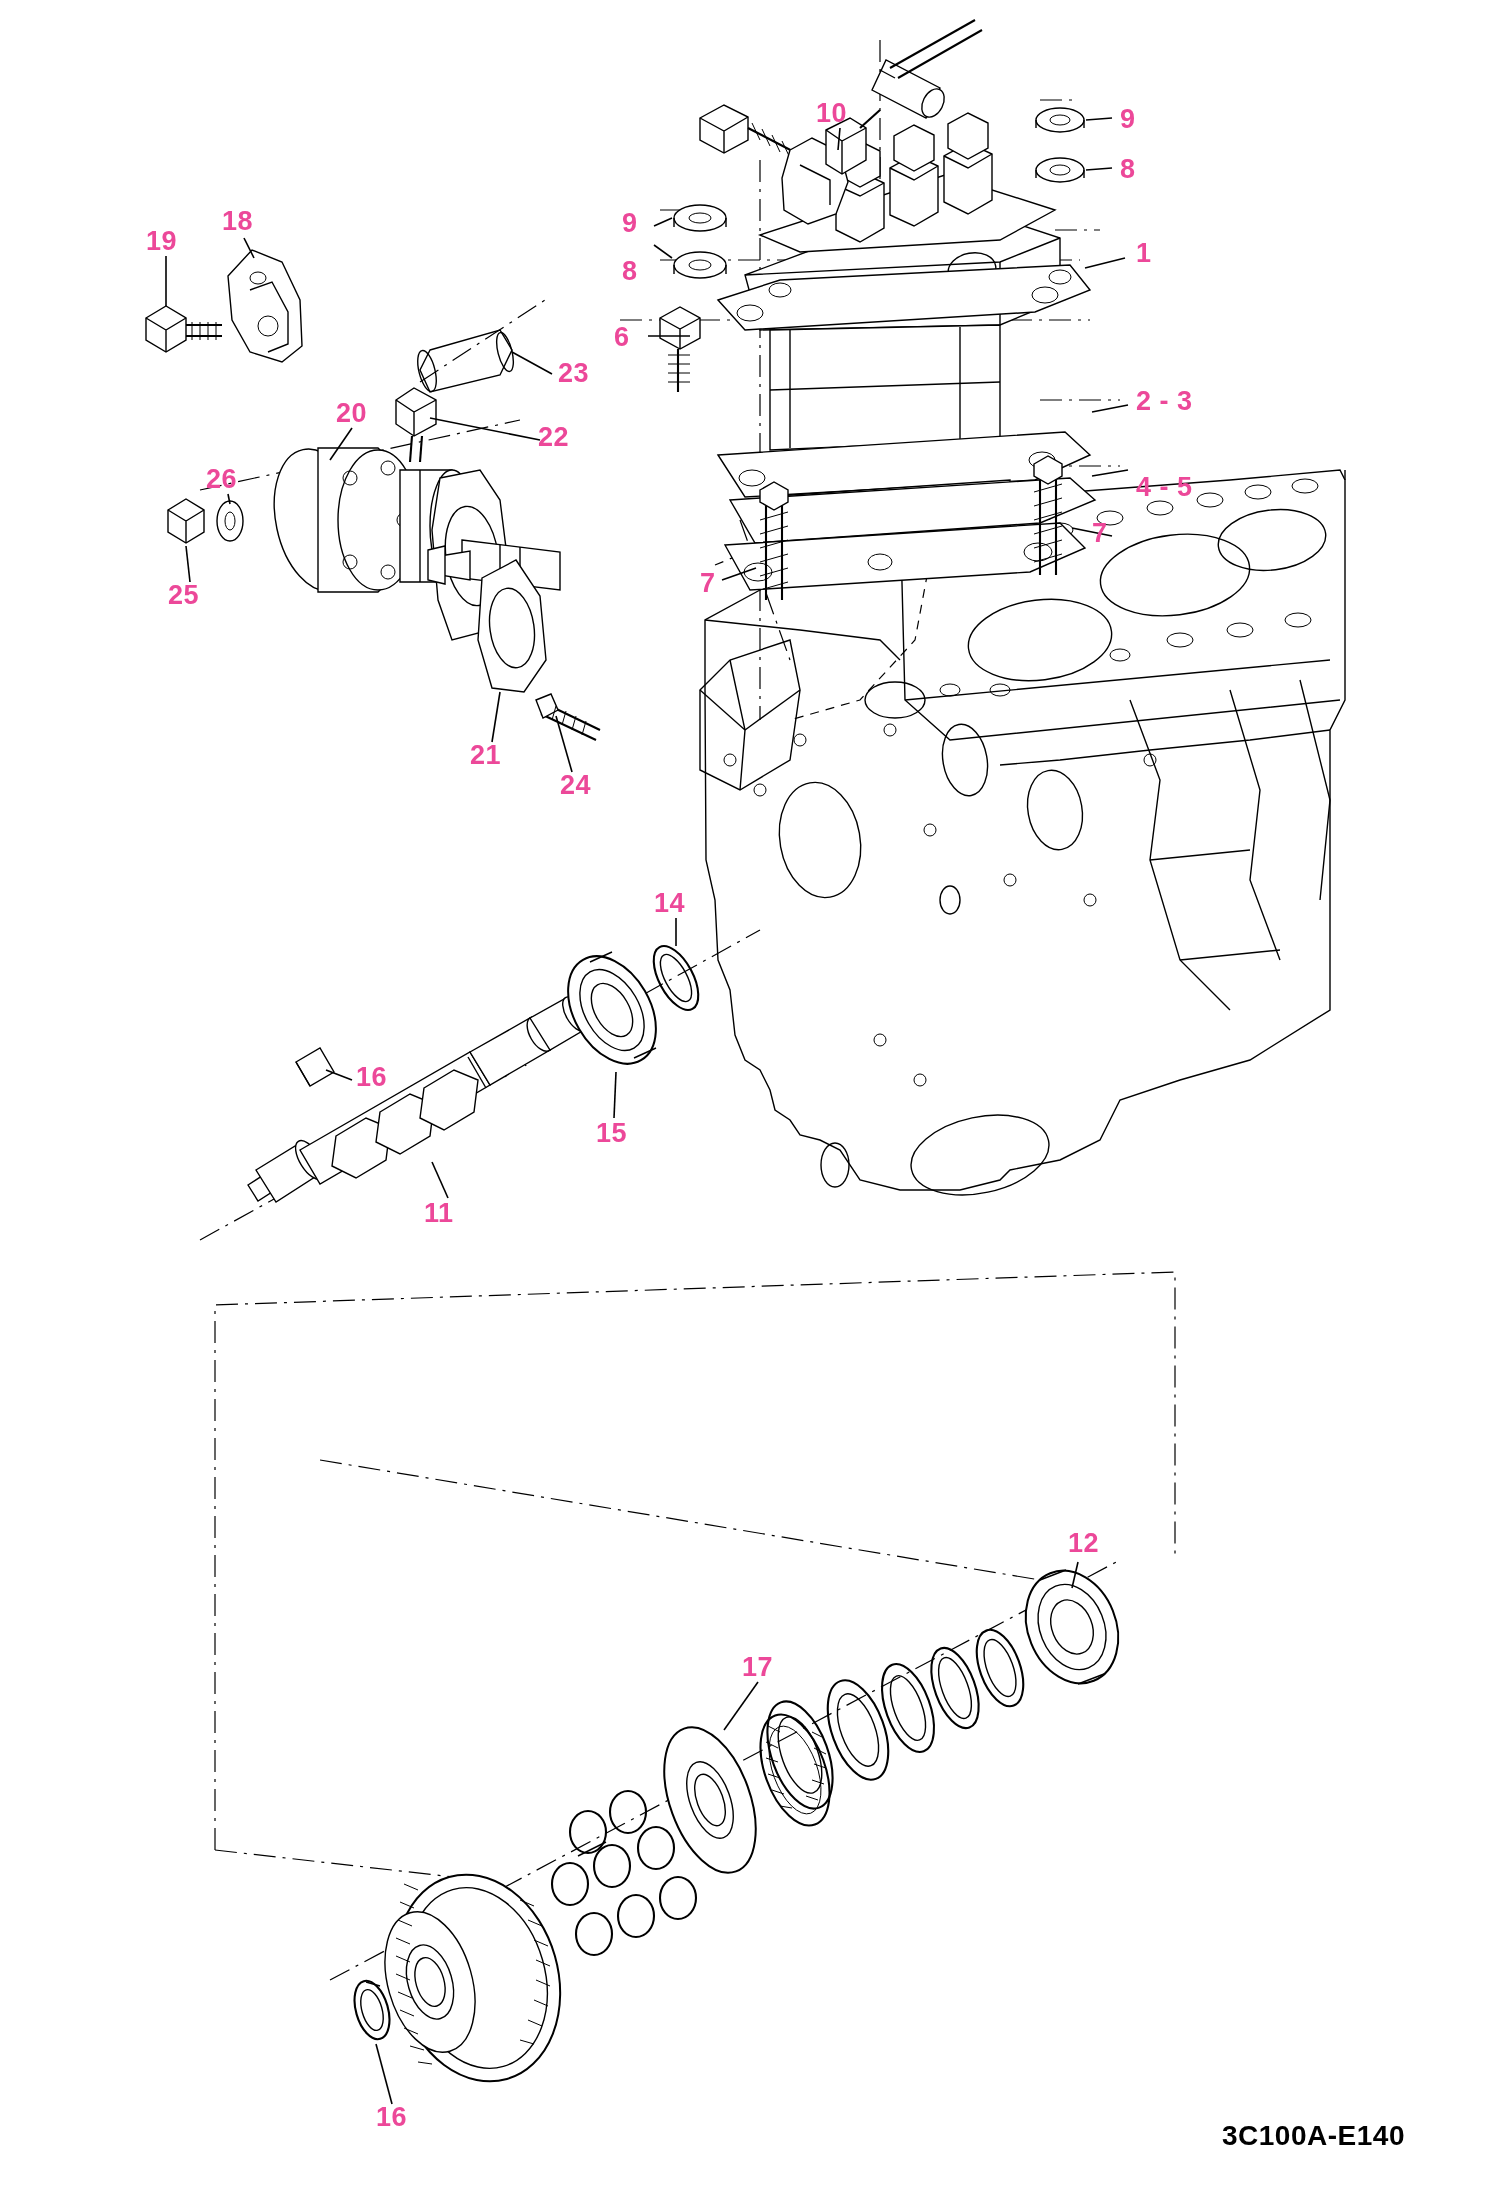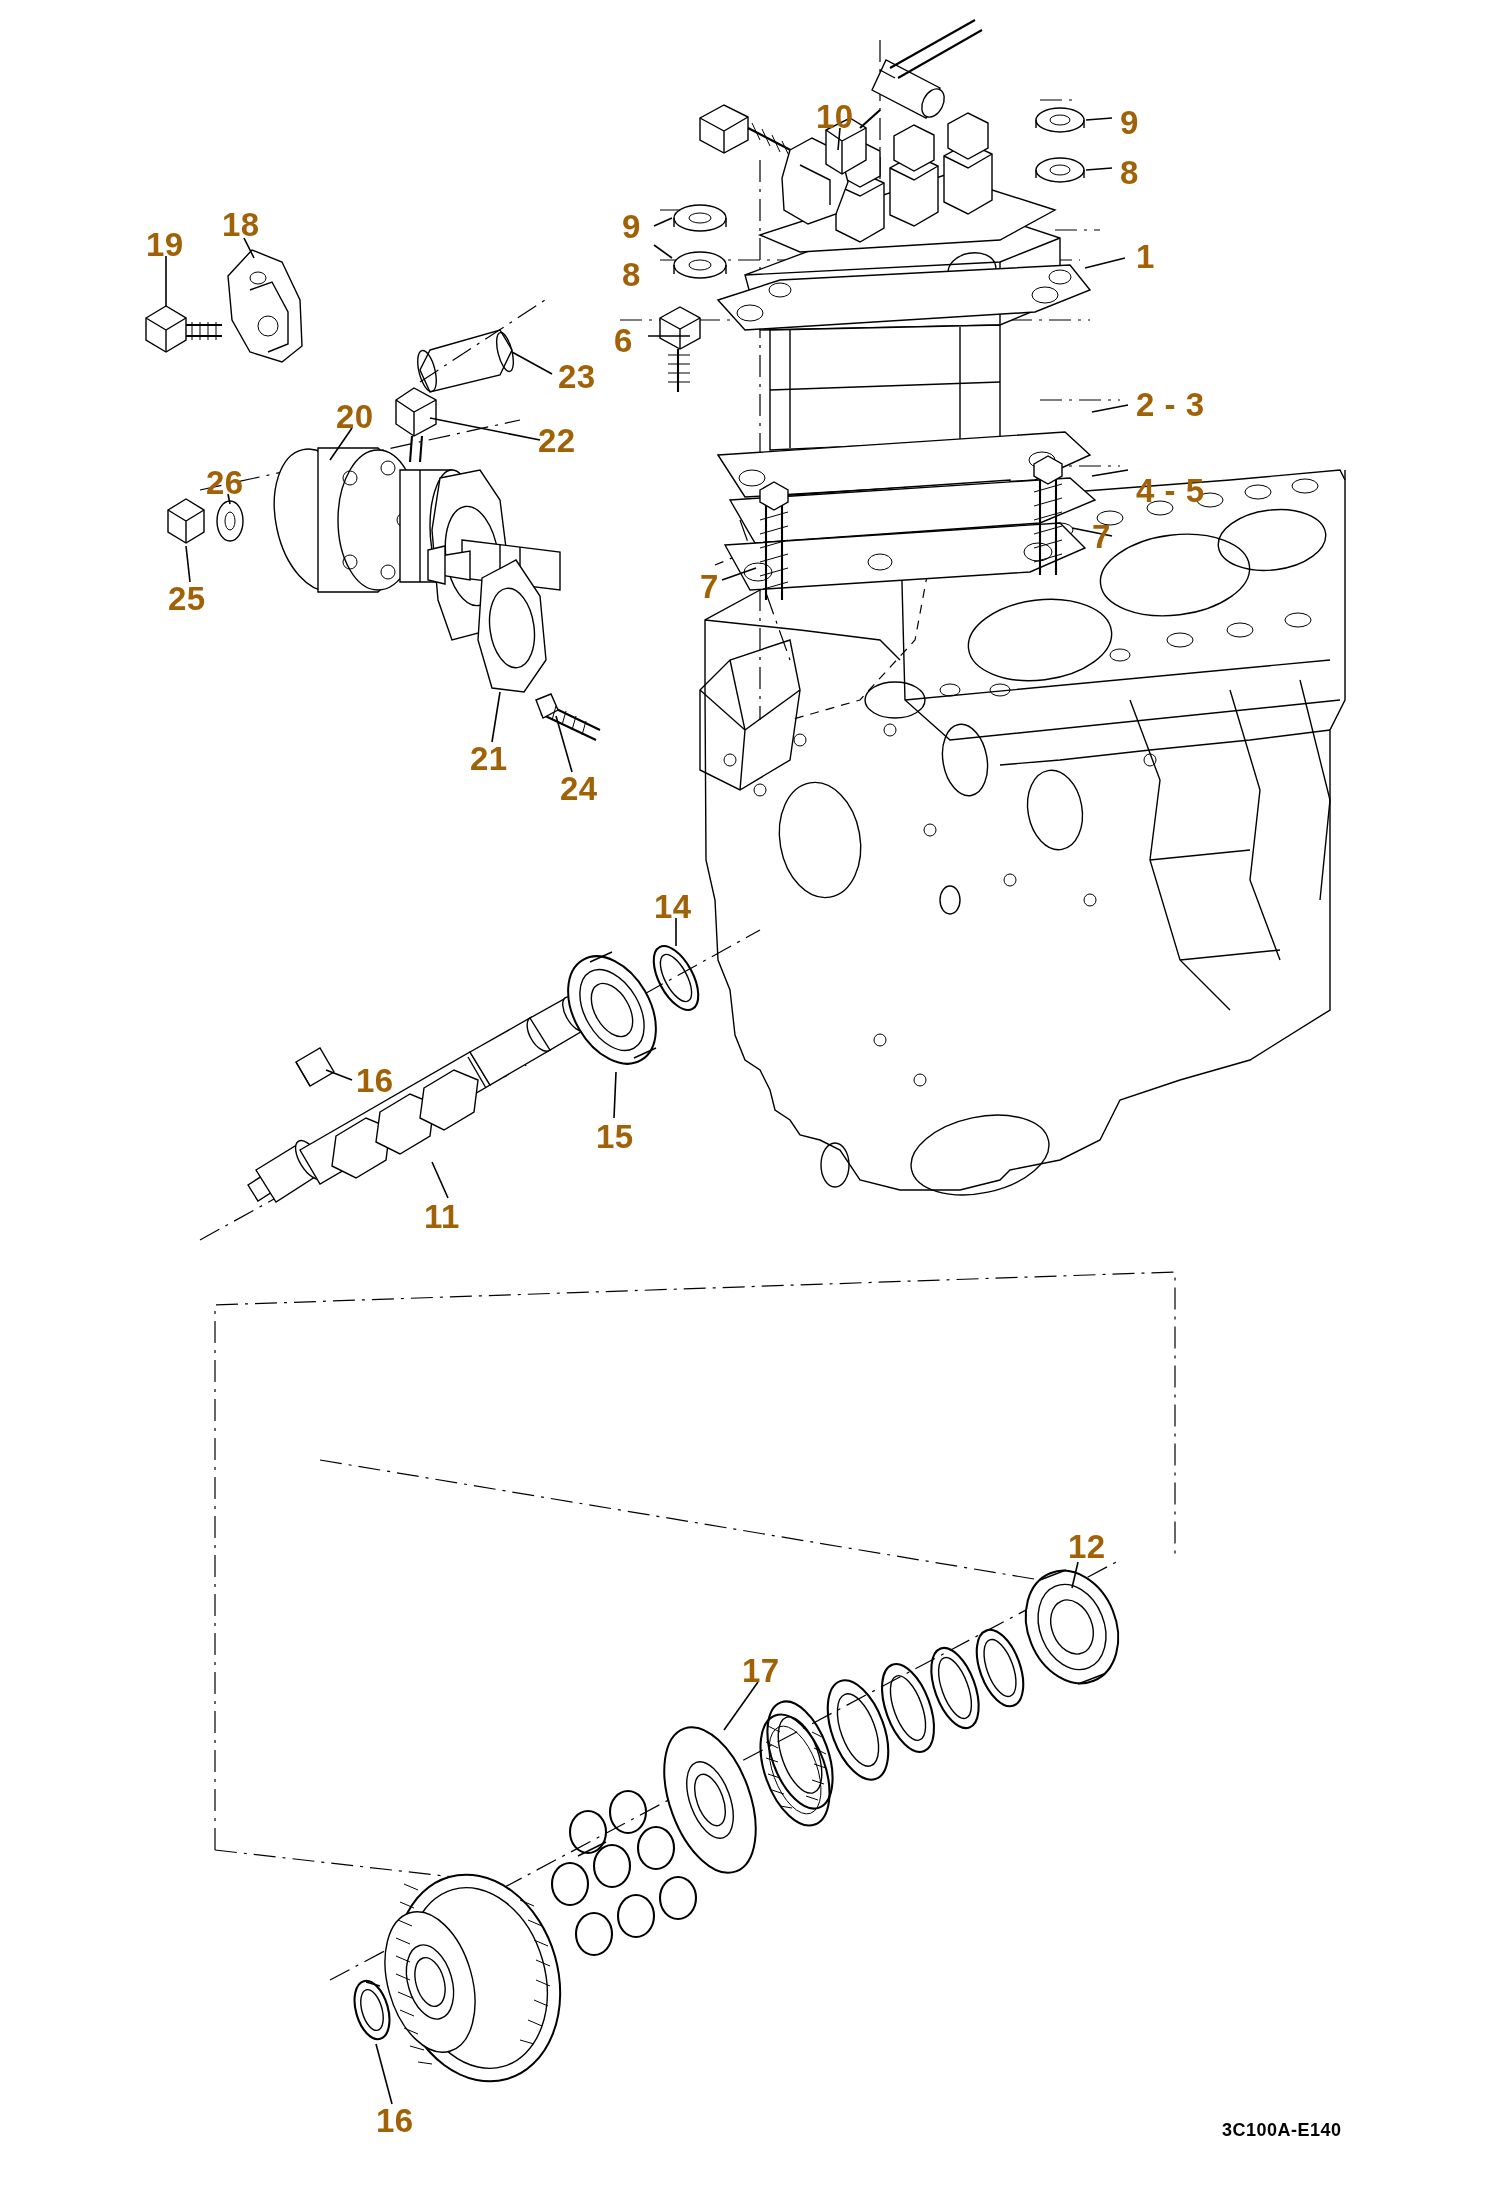"10" .callout { color: #a16207 -> #ec4899; font-size: 33px -> 27px }
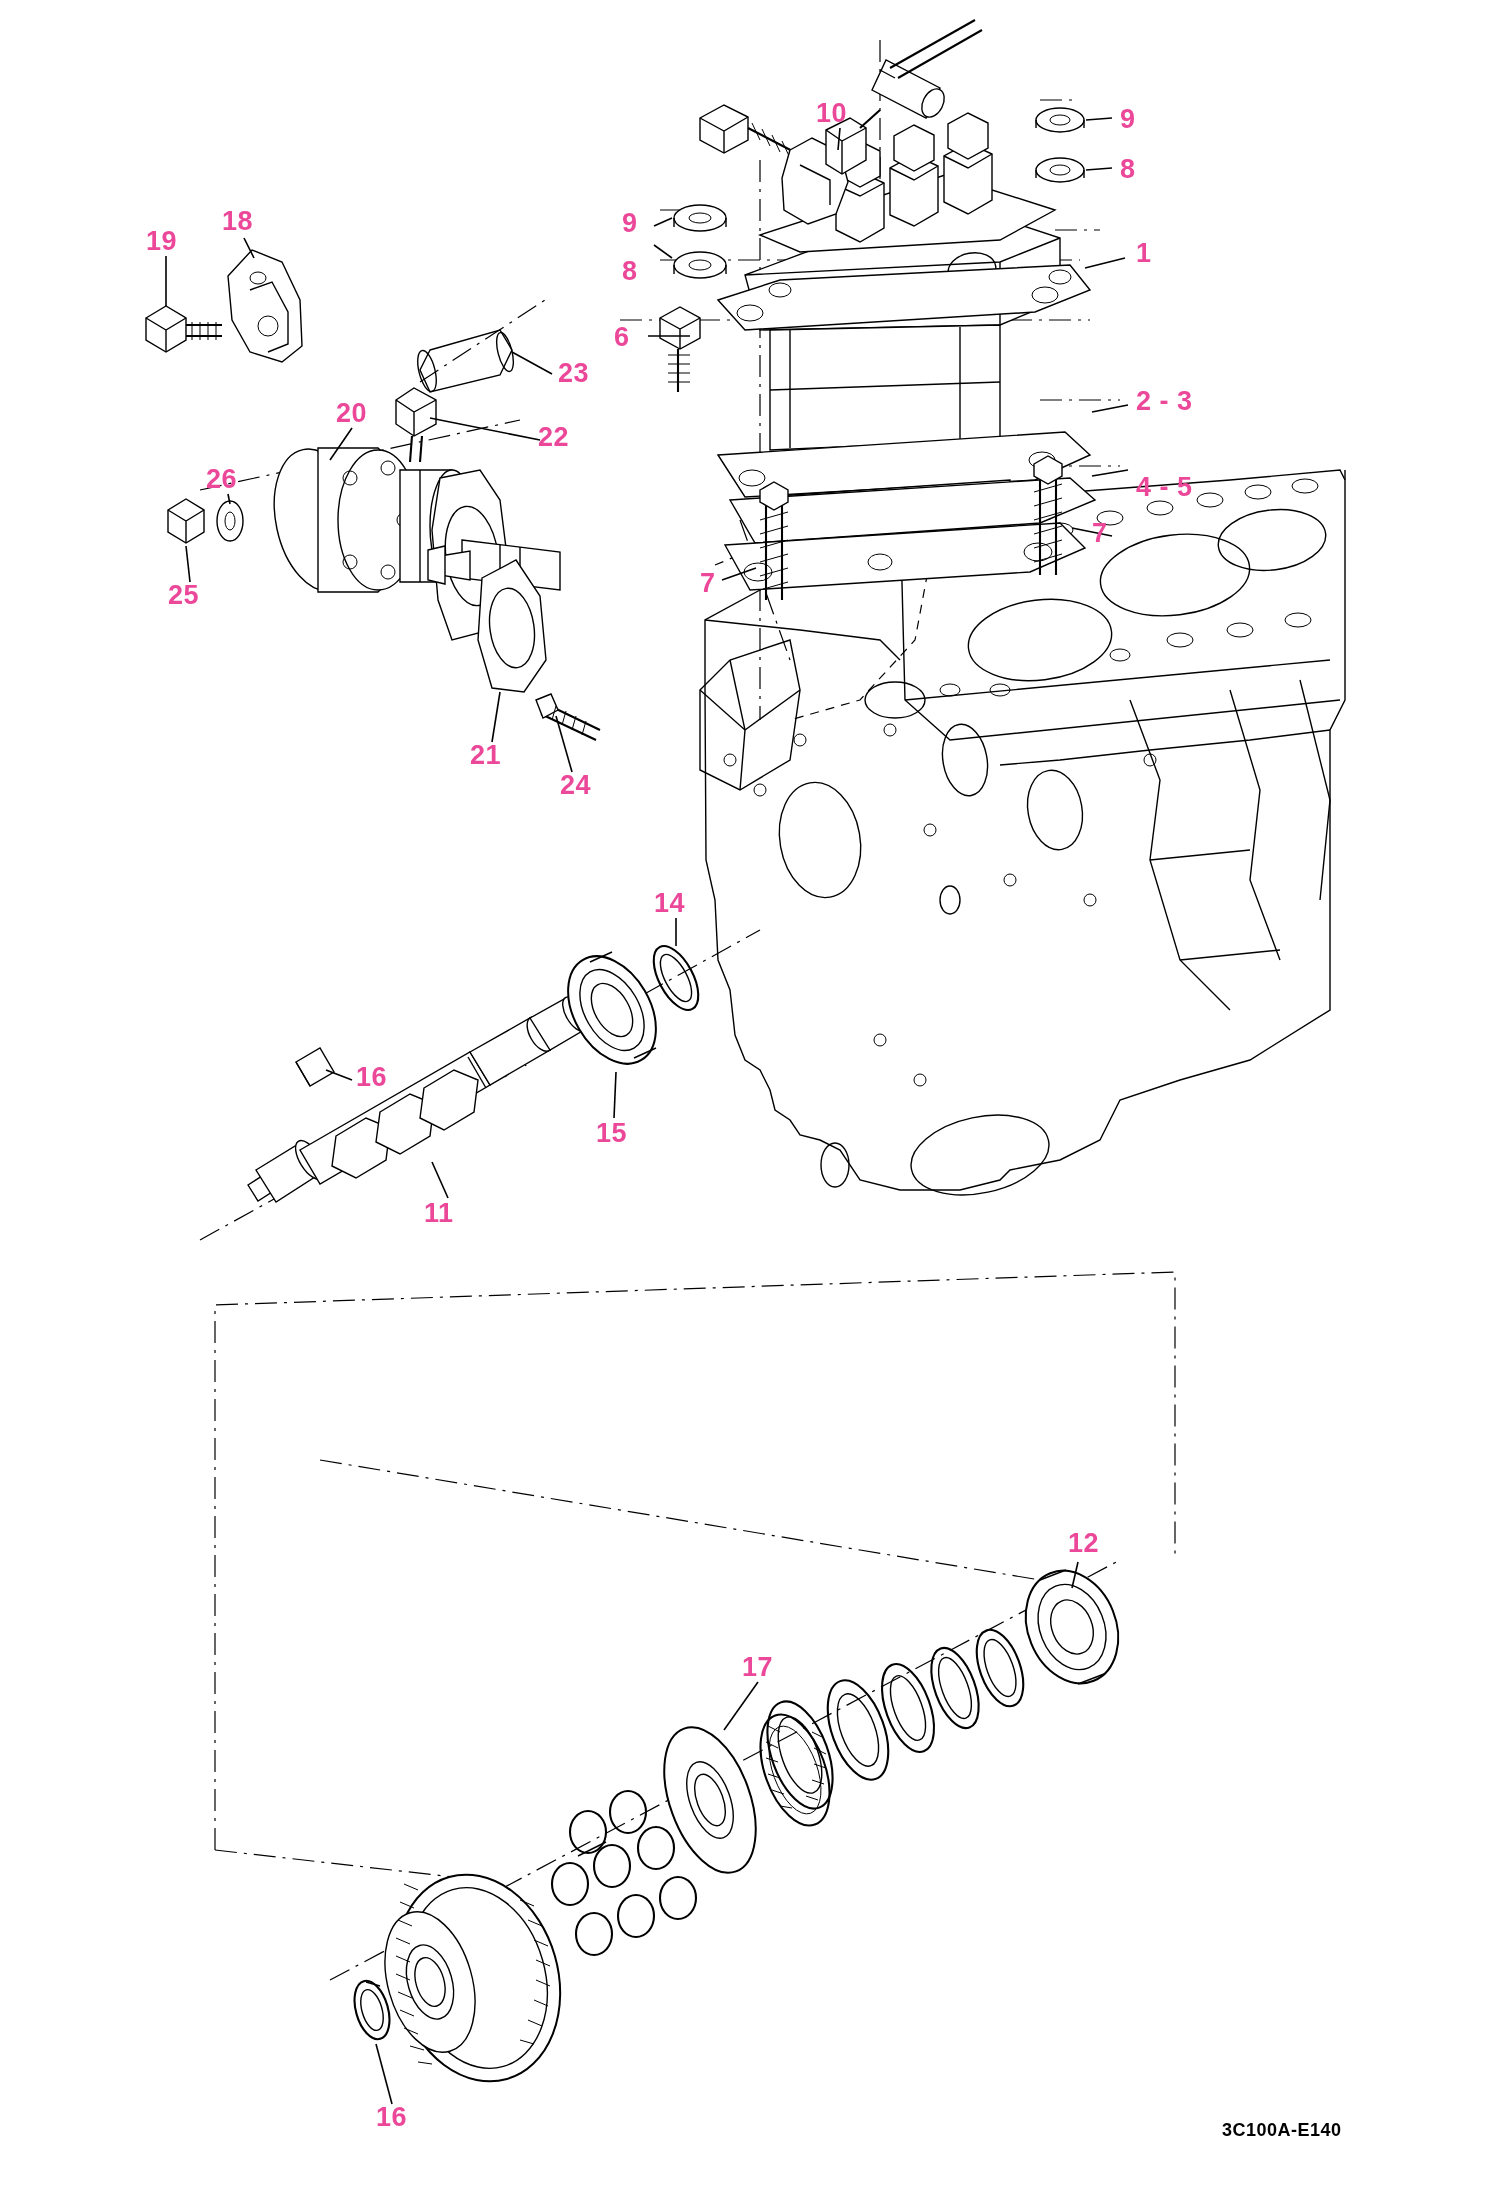"3C100A-E140" .drawing-code { font-size: 18px -> 28px }
